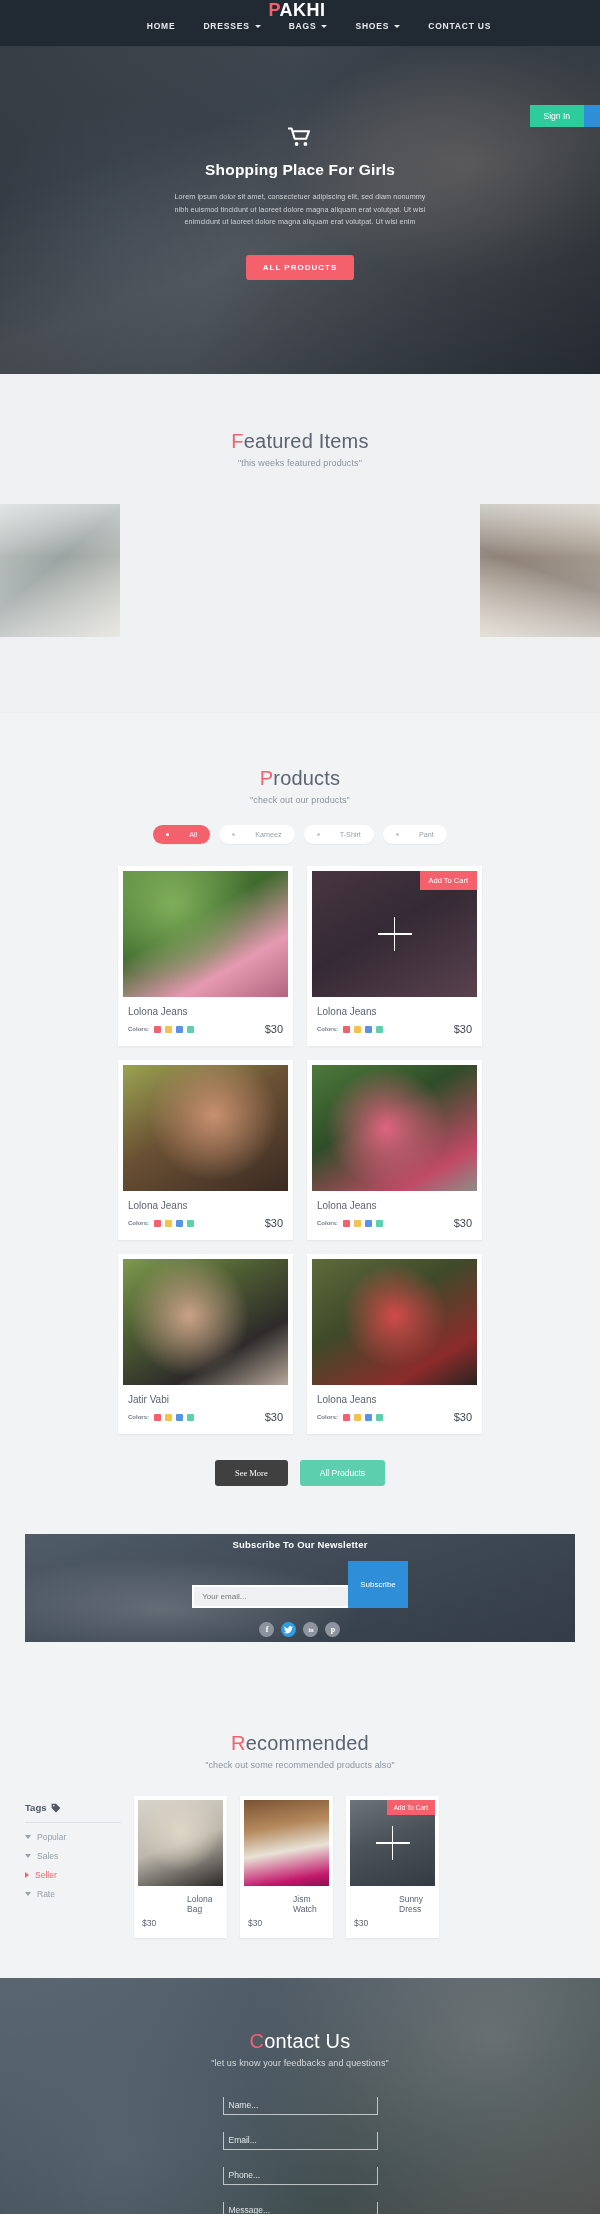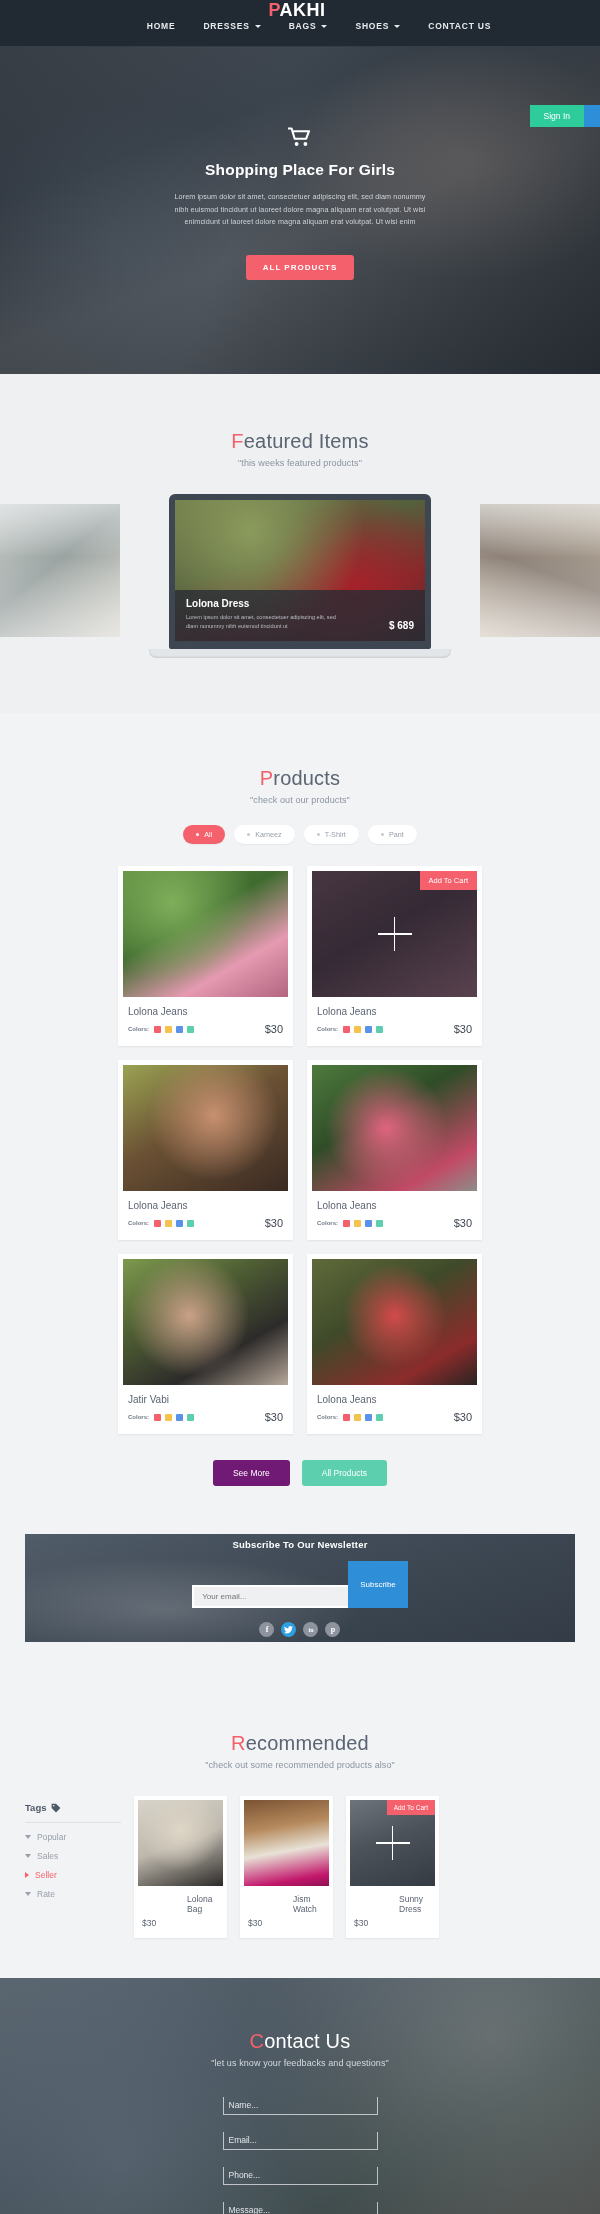"Lolona Dress" div.laptop { html: <div> <div> <div> <div> <div> <div>Lolona Dress</div> <div>Lorem ipsum dolor sit amet, consectetuer adipiscing elit, sed diam nonummy nibh euismod tincidunt ut</div> </div> <div>$ 689</div> </div> </div> </div> <div></div> </div> -> none }
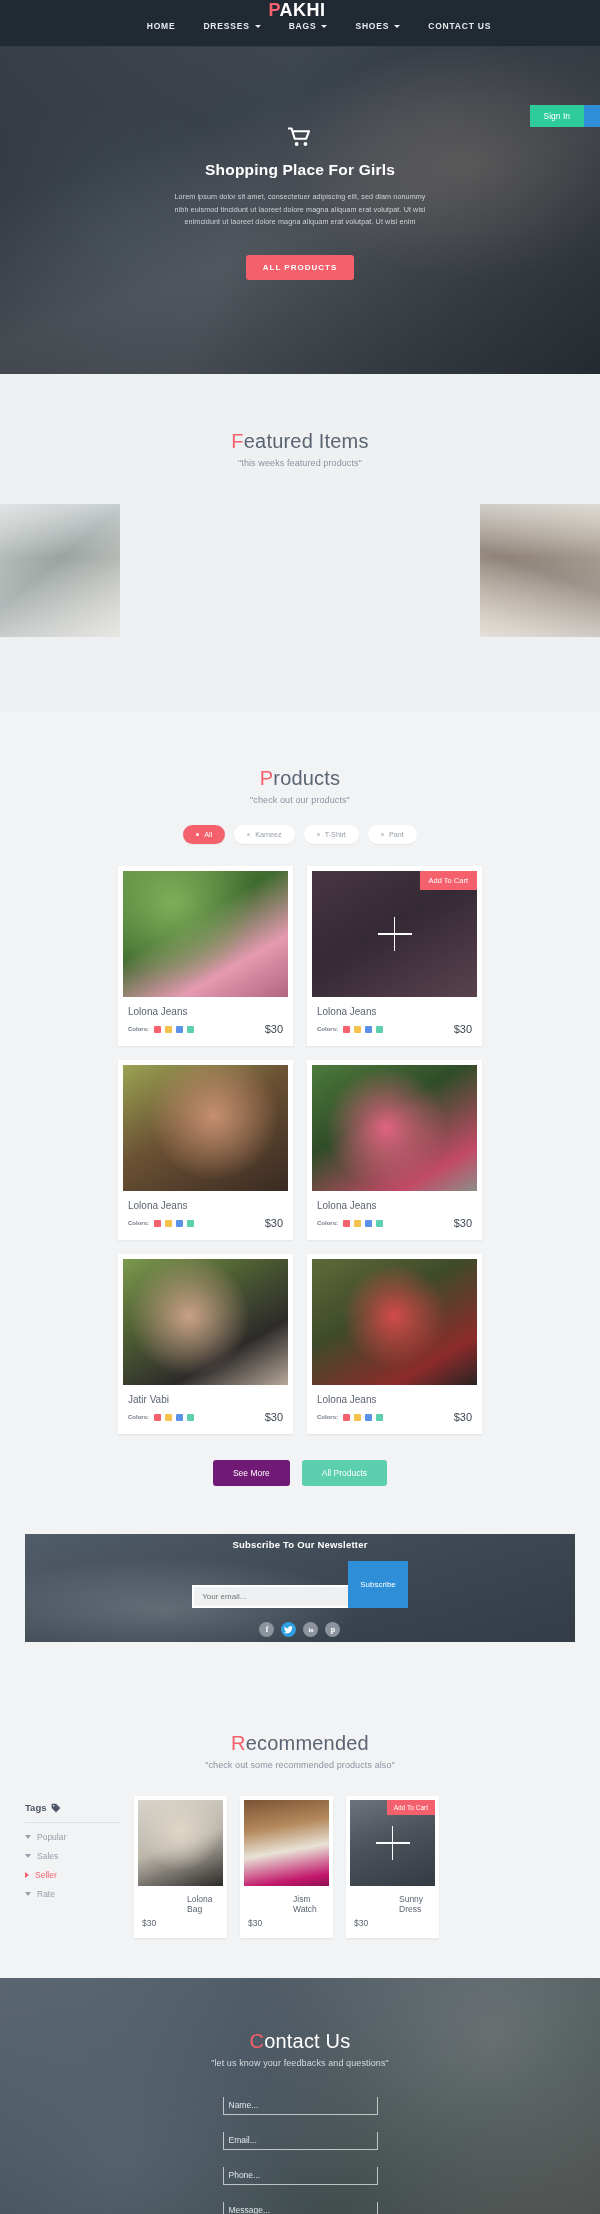"All" .pill { gap: 5px -> 20px }
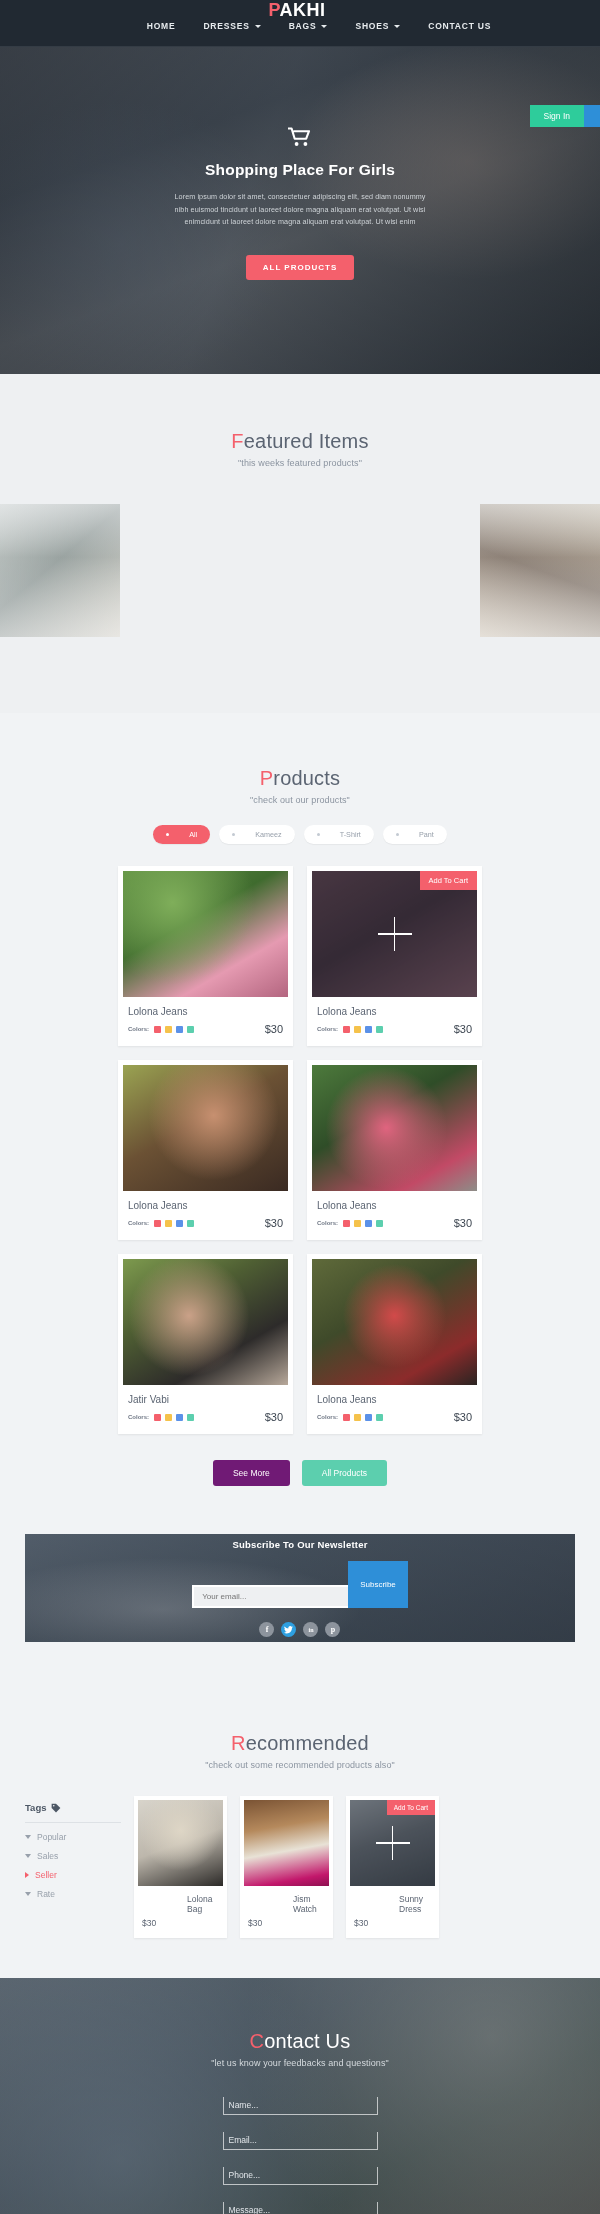"See More" .btn-seemore { background: #701a75 -> #404040; font-family: none -> Liberation Serif, serif }
